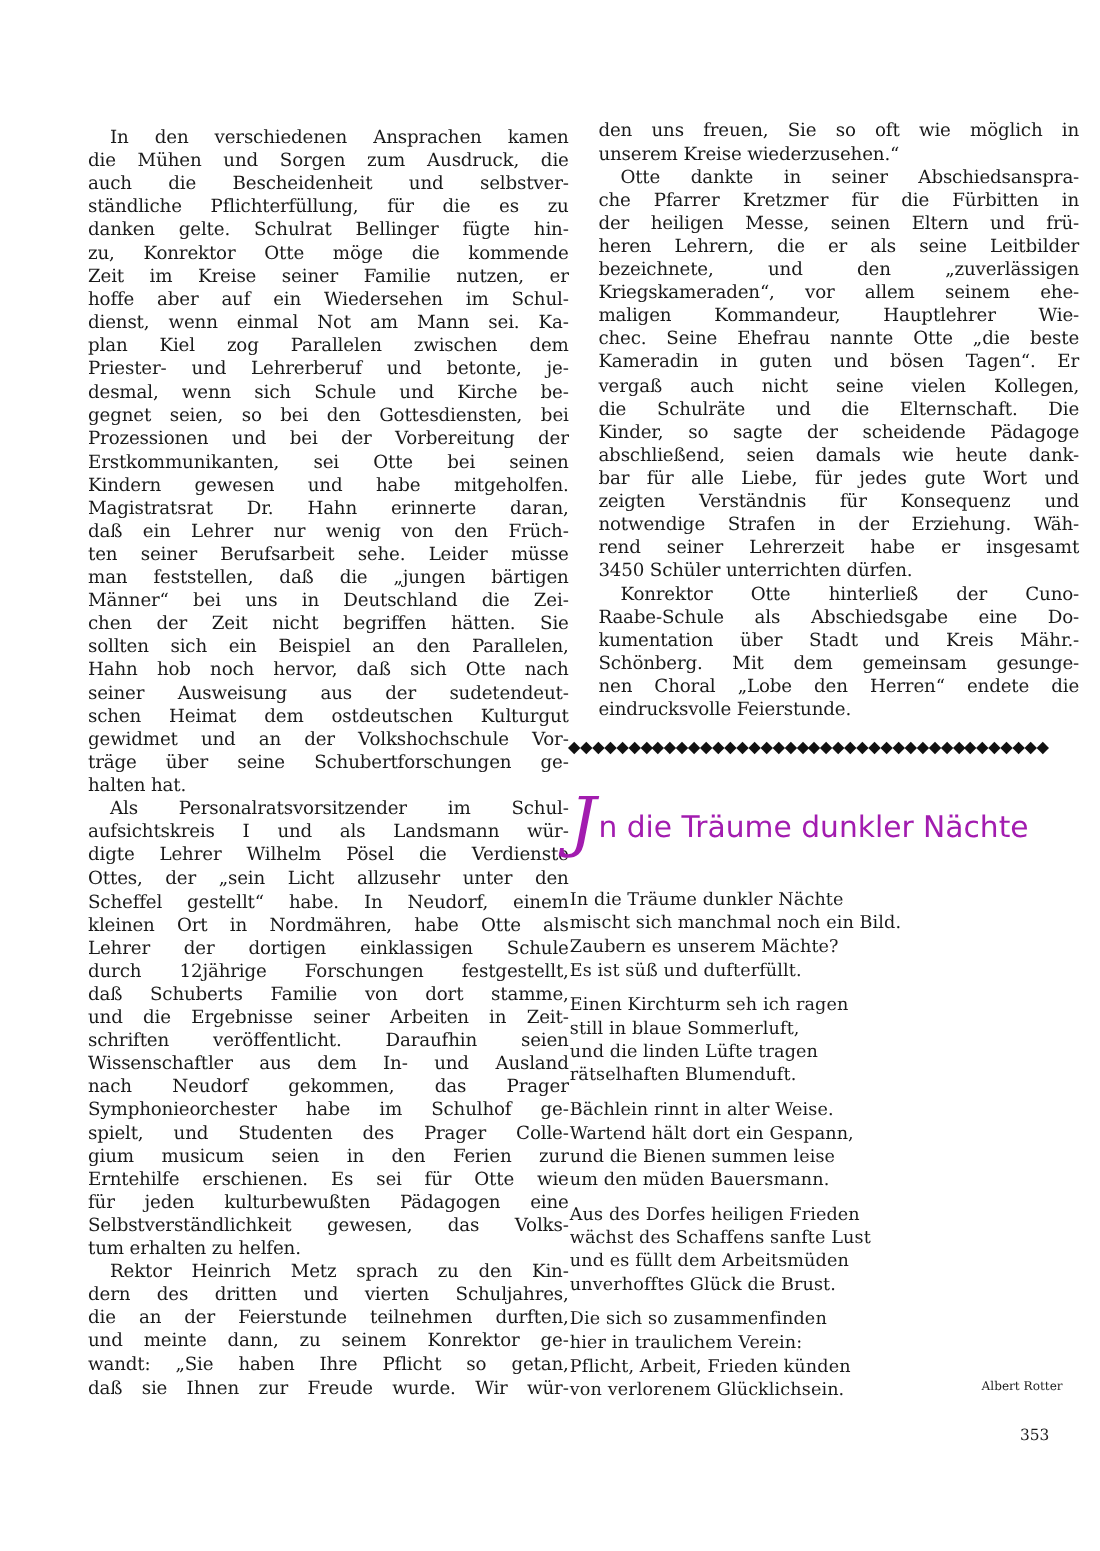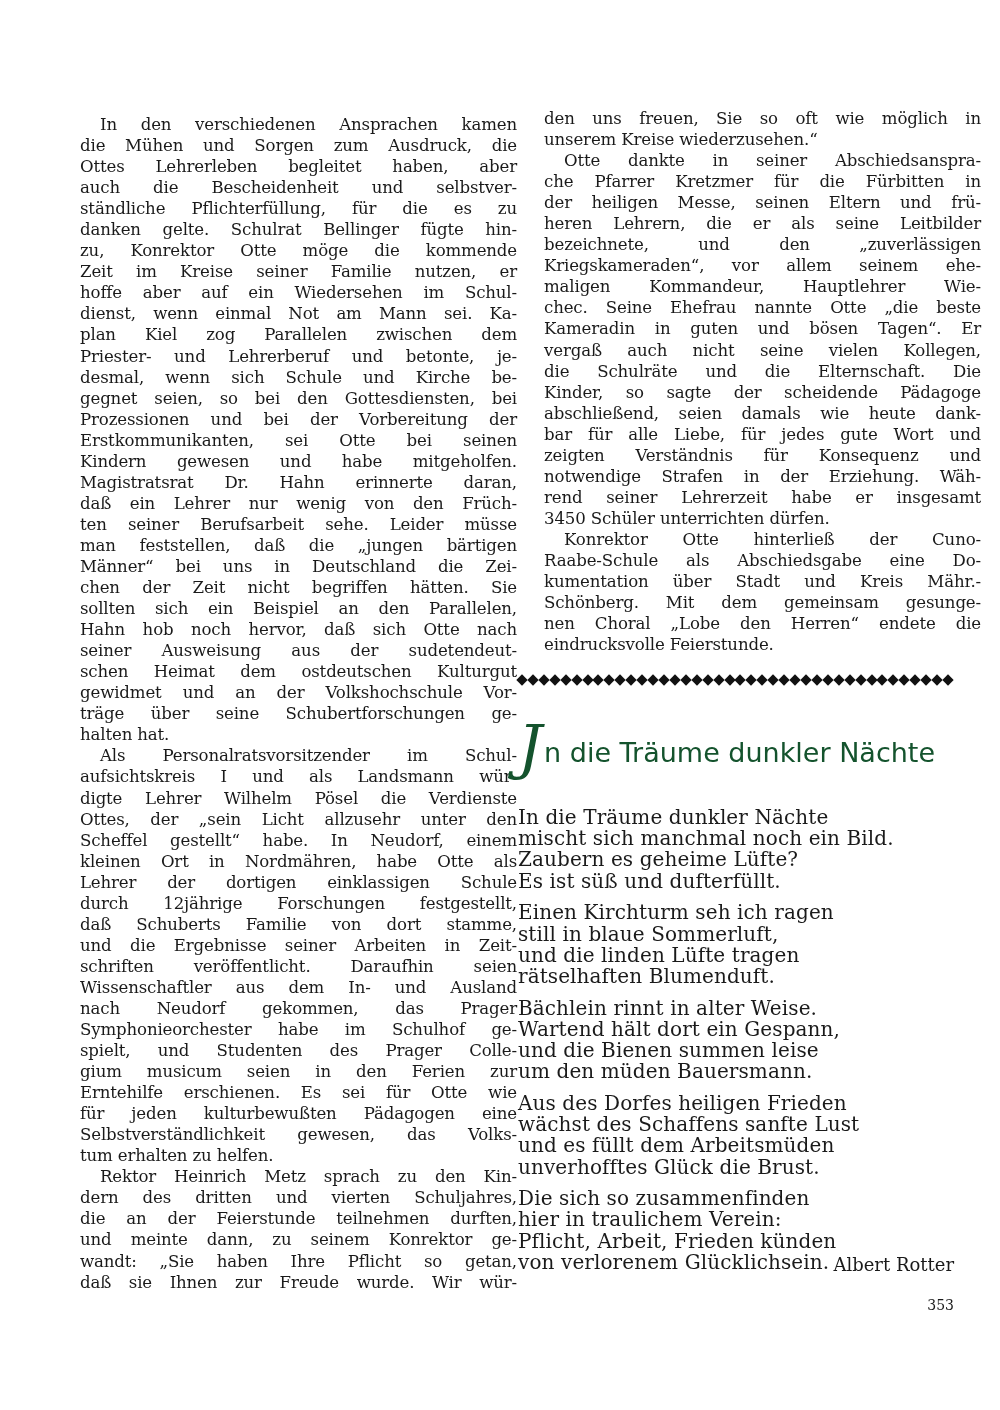"Ottes Lehrerleben begleitet haben, aber" span.line { html: <span>Ottes Lehrerleben begleitet haben, aber</span> -> none }
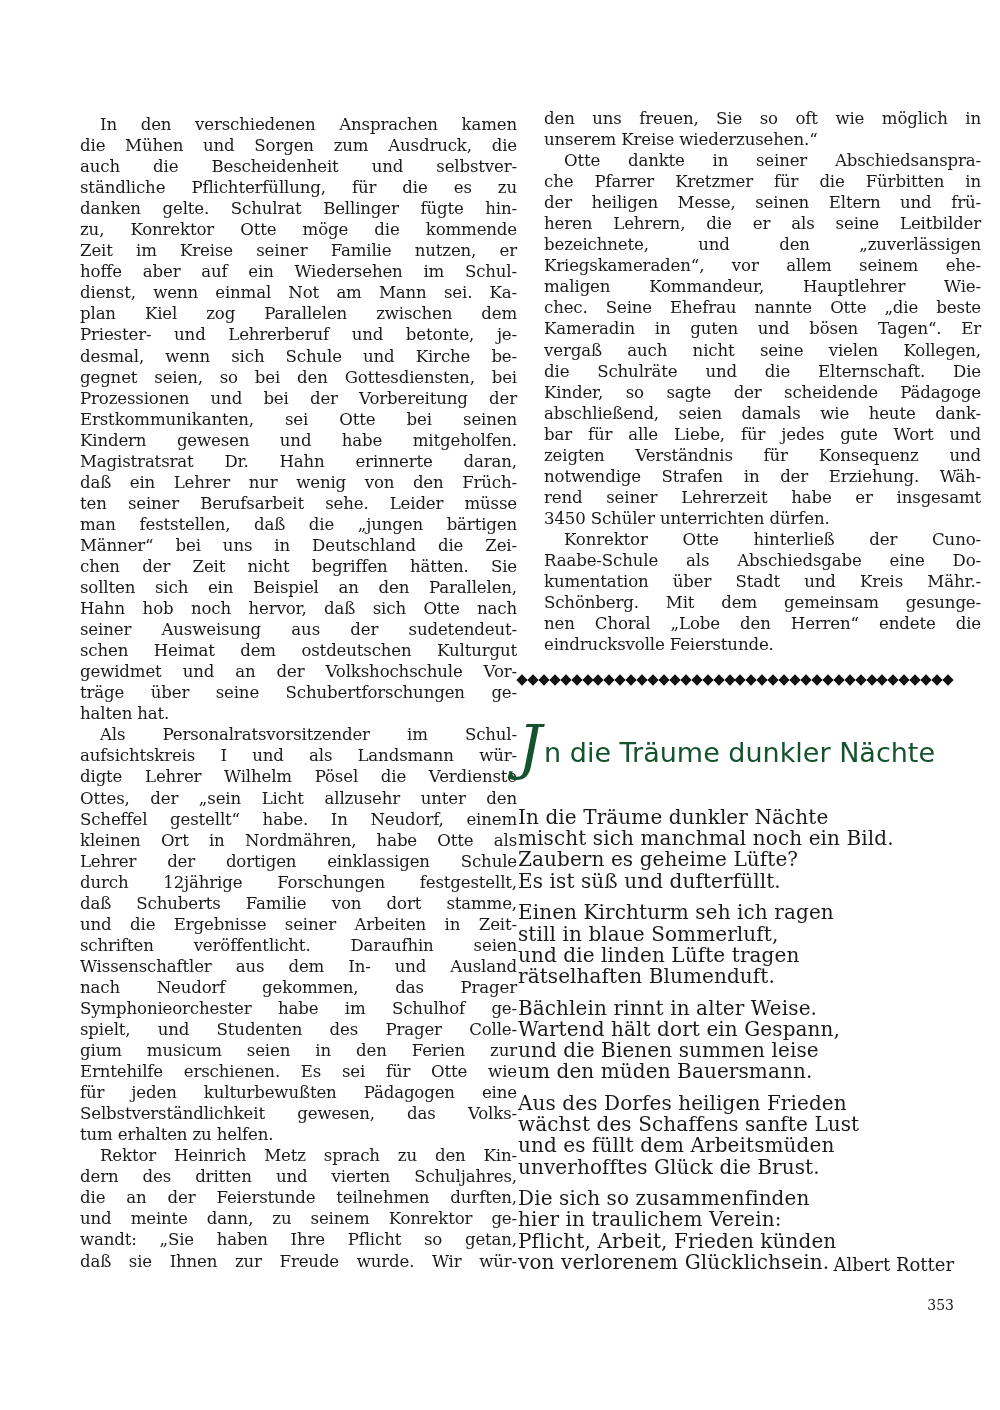"Jn die Träume dunkler Nächte" .poem-title { color: #14532d -> #a21caf }
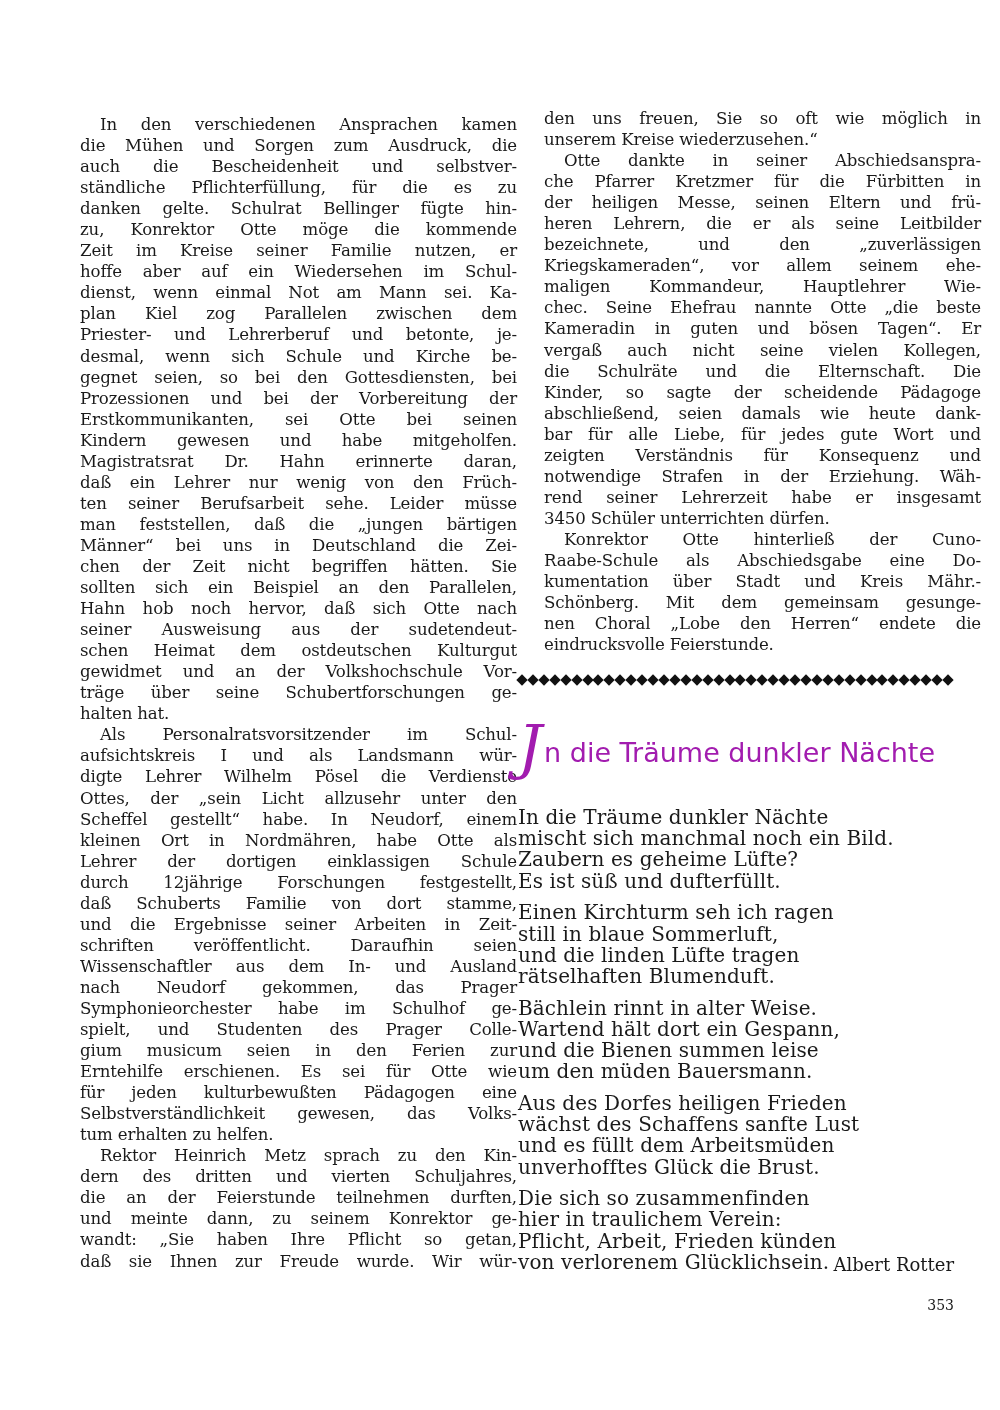"In die Träume dunkler Nächte" .poem { font-size: 20px -> 16px }
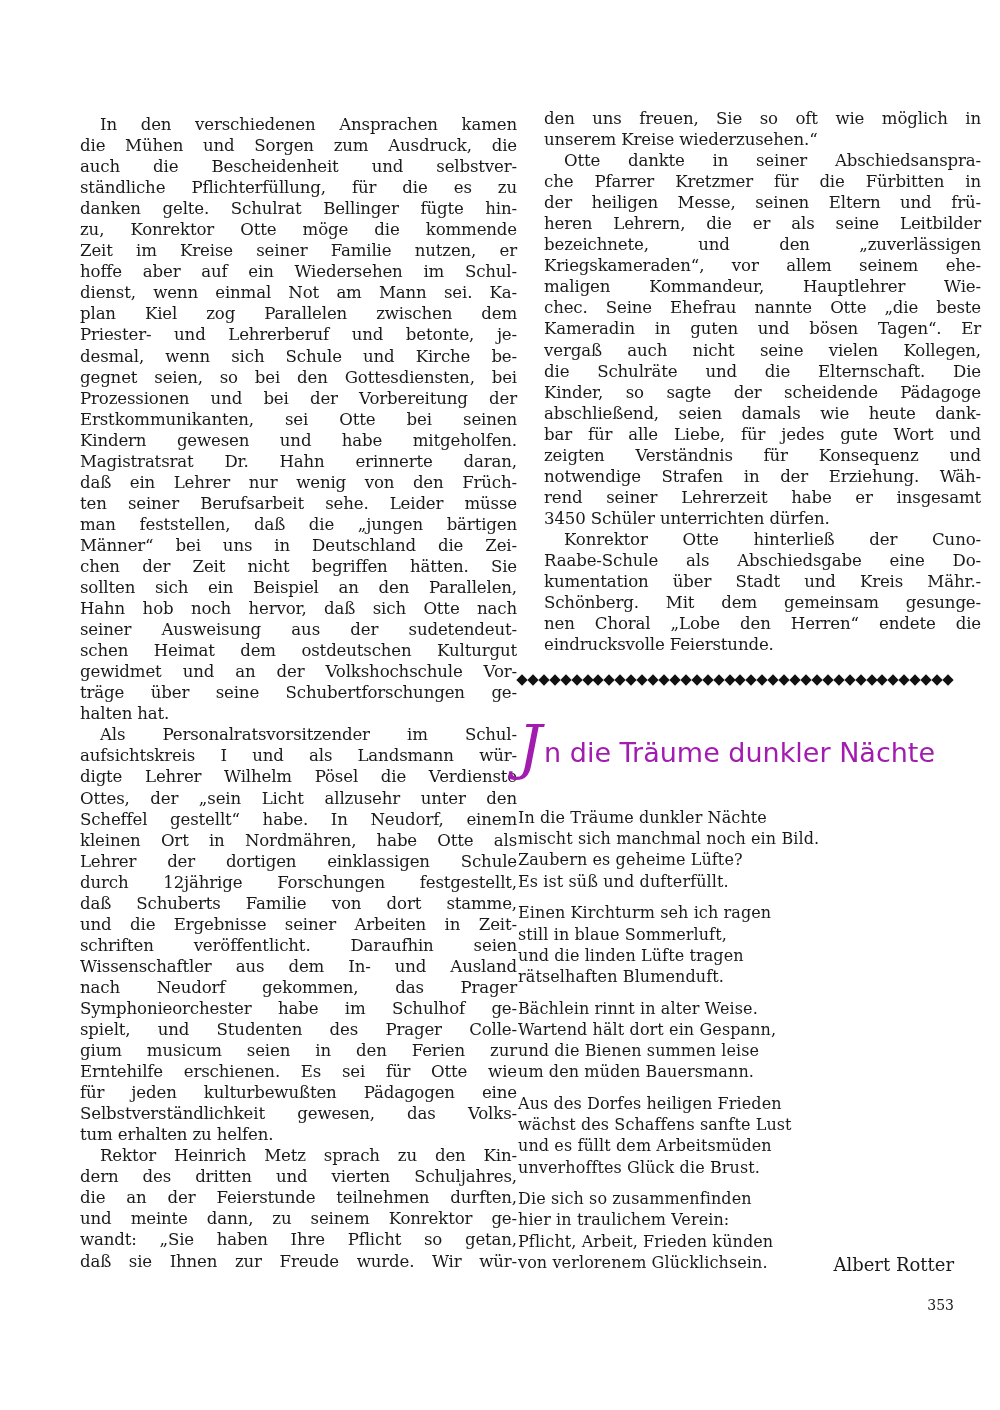"Zaubern es geheime Lüfte?" span.vline { text: geheime Lüfte -> unserem Mächte }
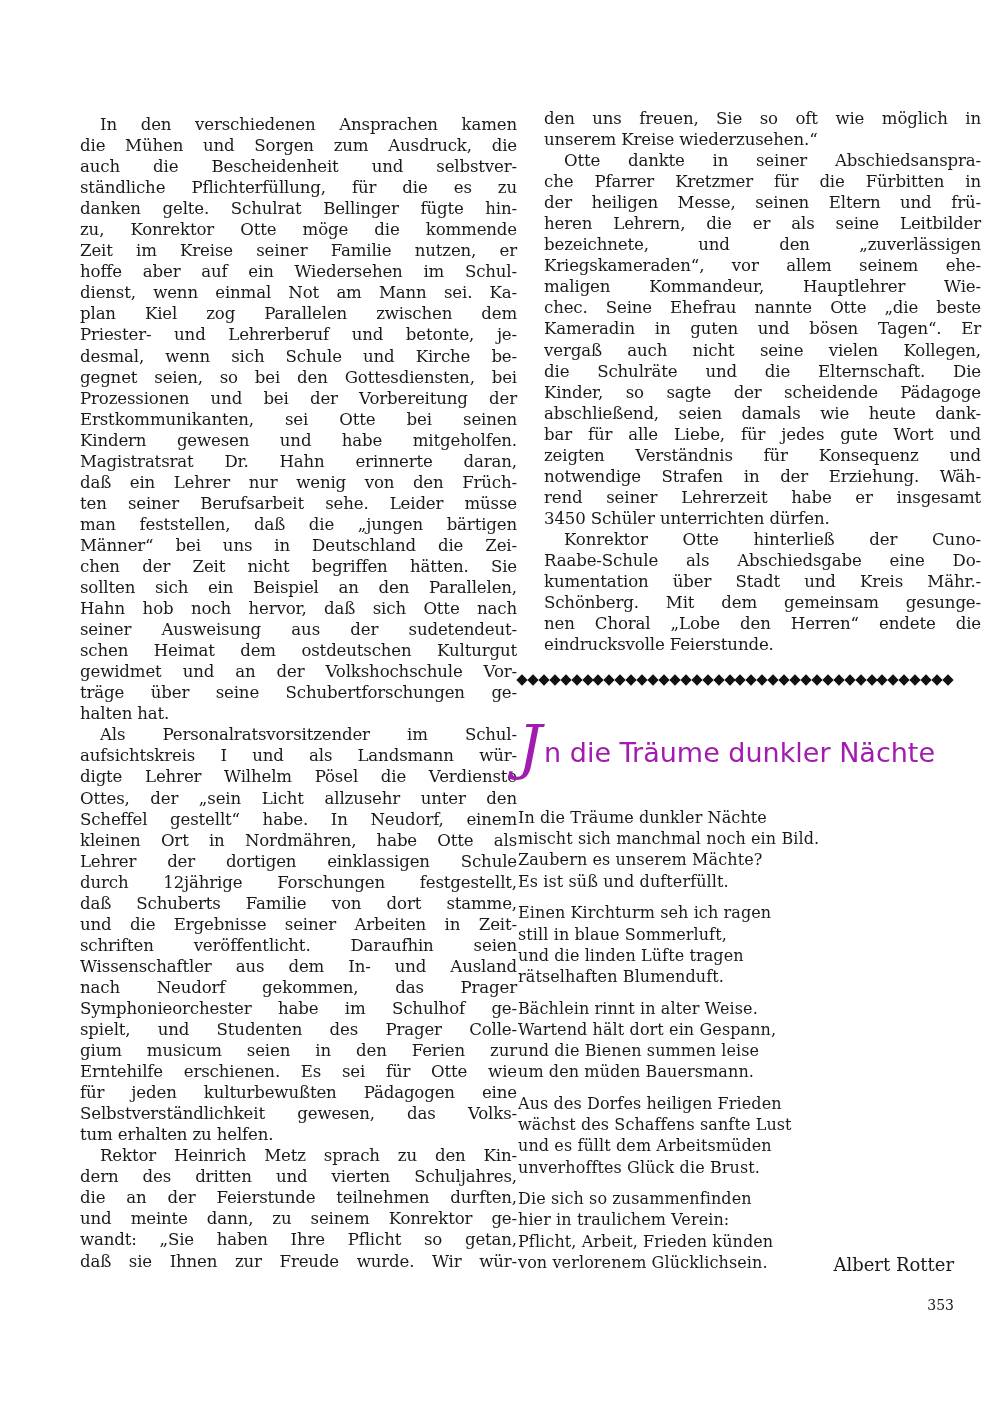"Albert Rotter" .author { font-size: 18px -> 11px; right: 46px -> 34px }
